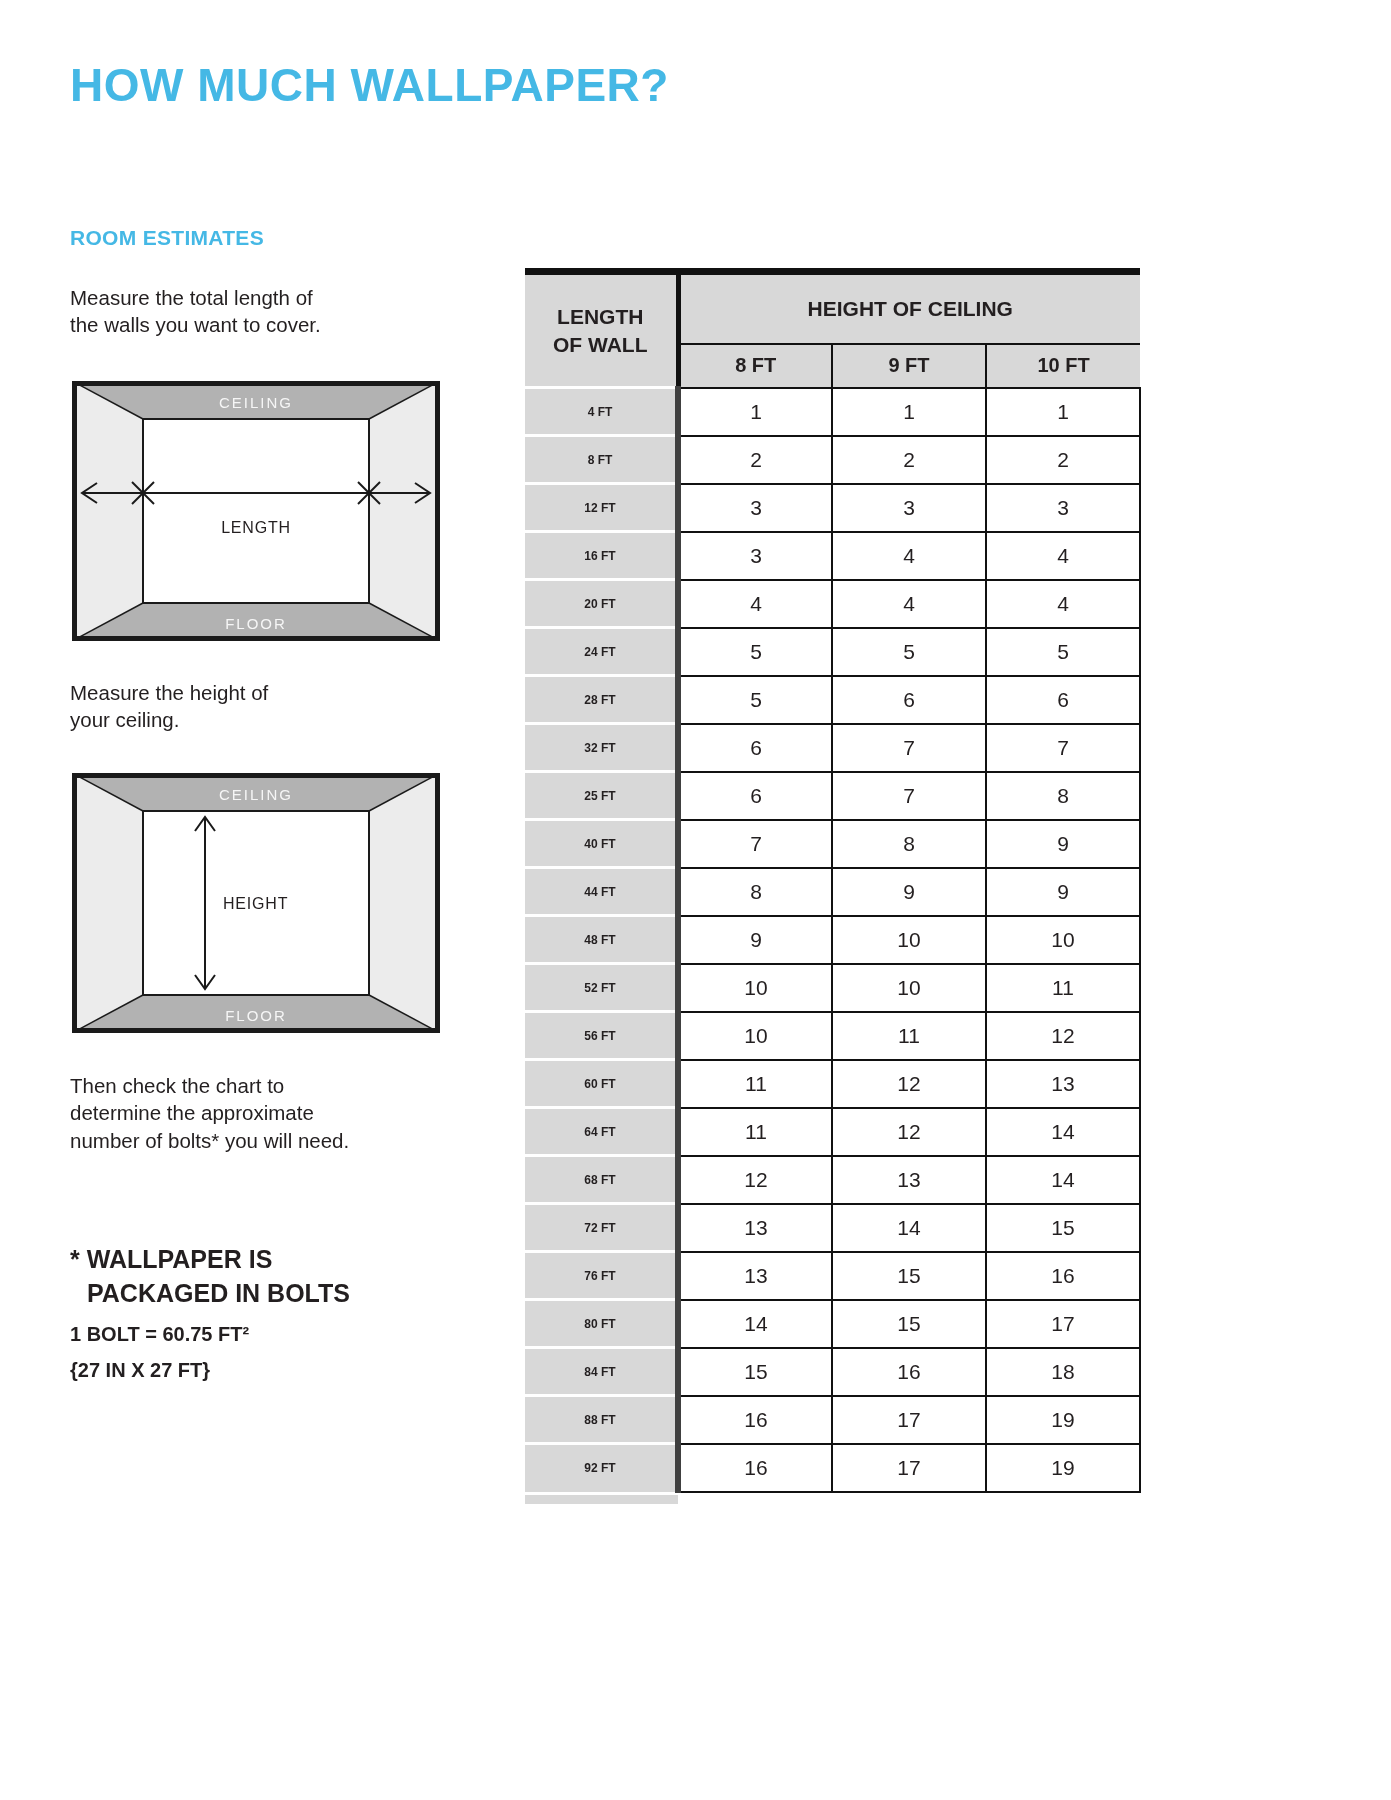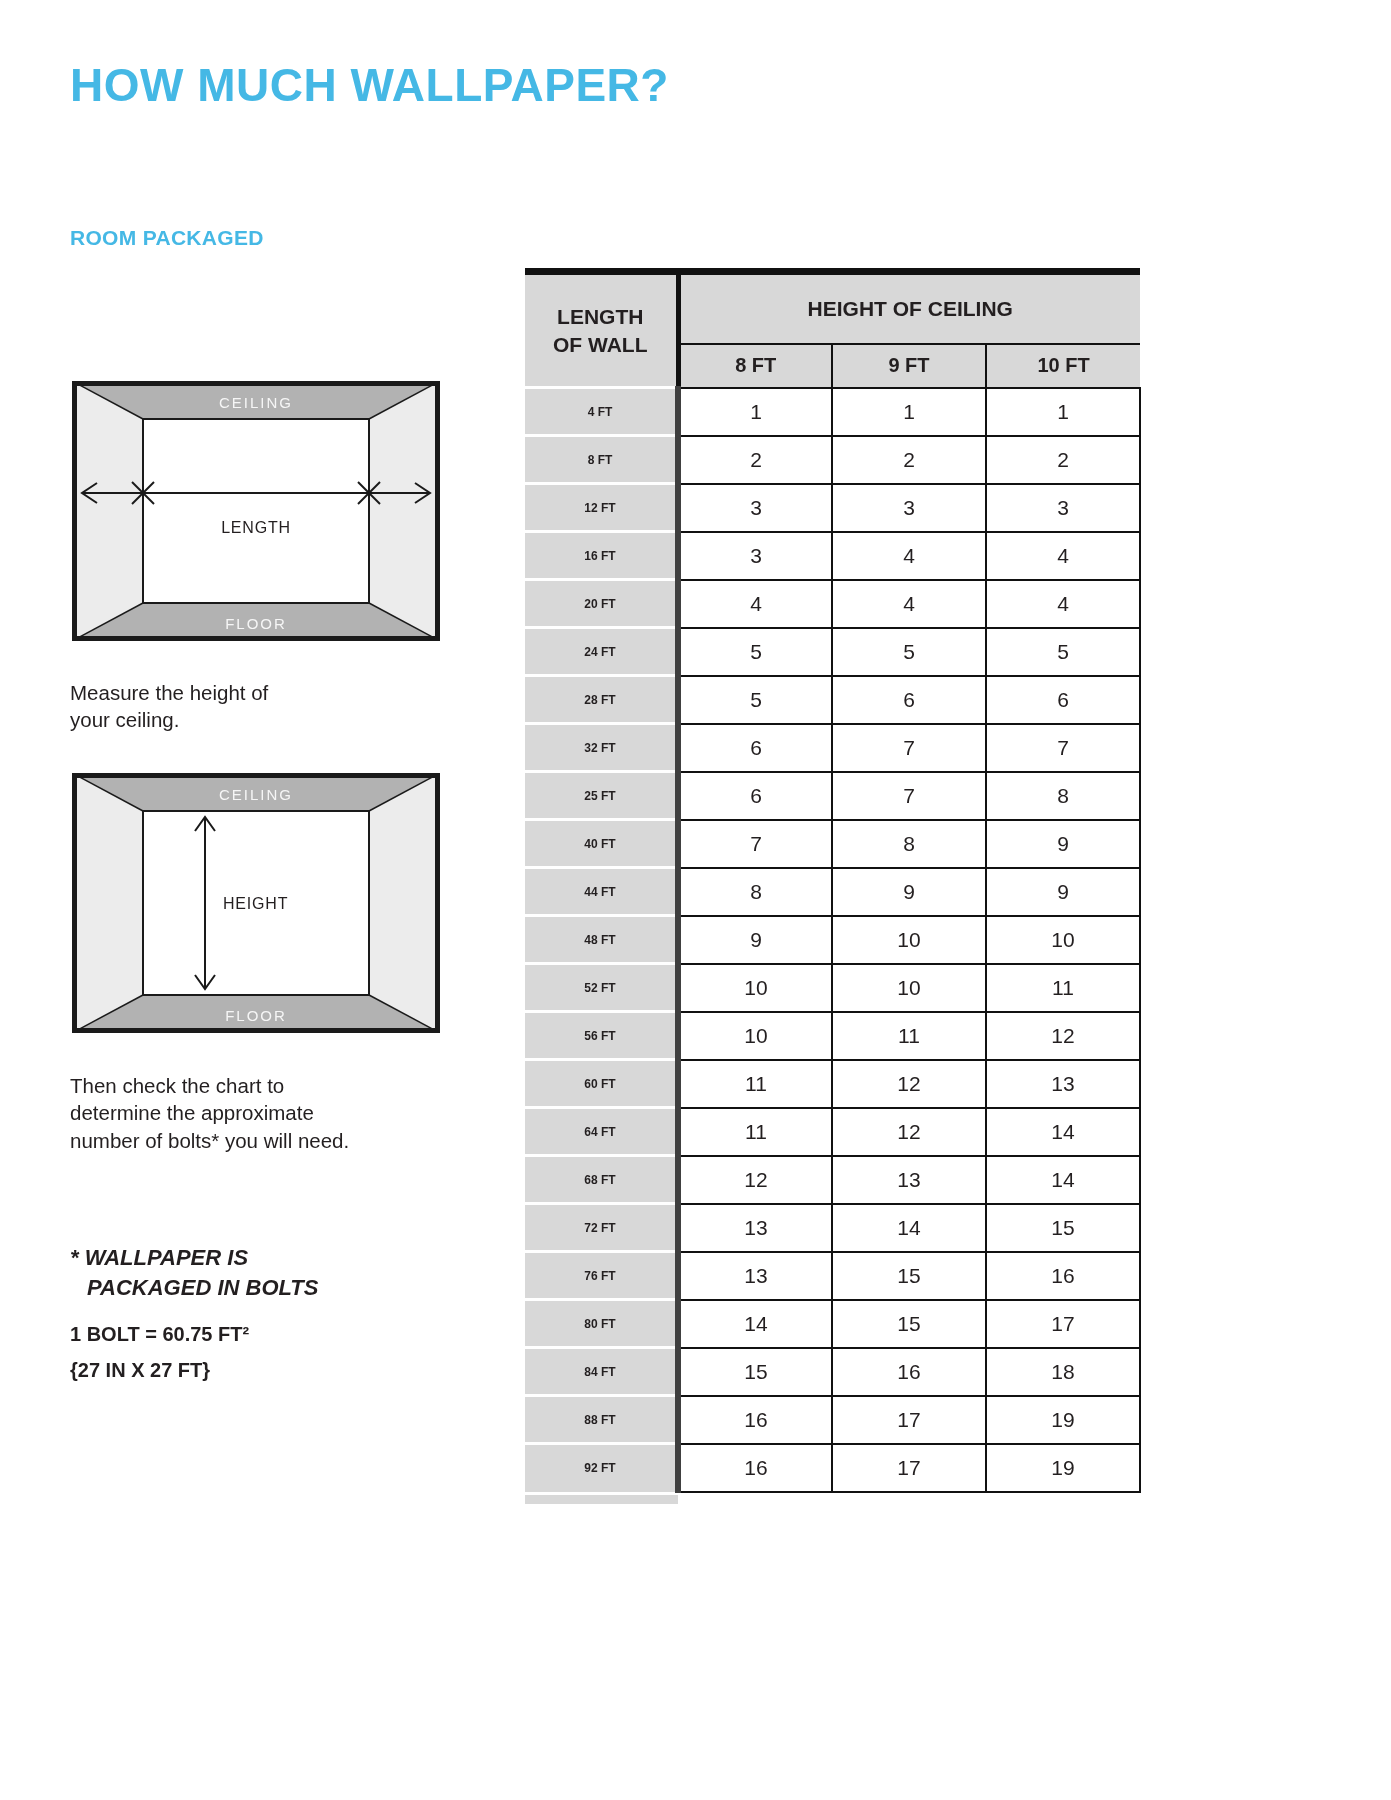"ROOM PACKAGED" h2.abs { text: PACKAGED -> ESTIMATES }
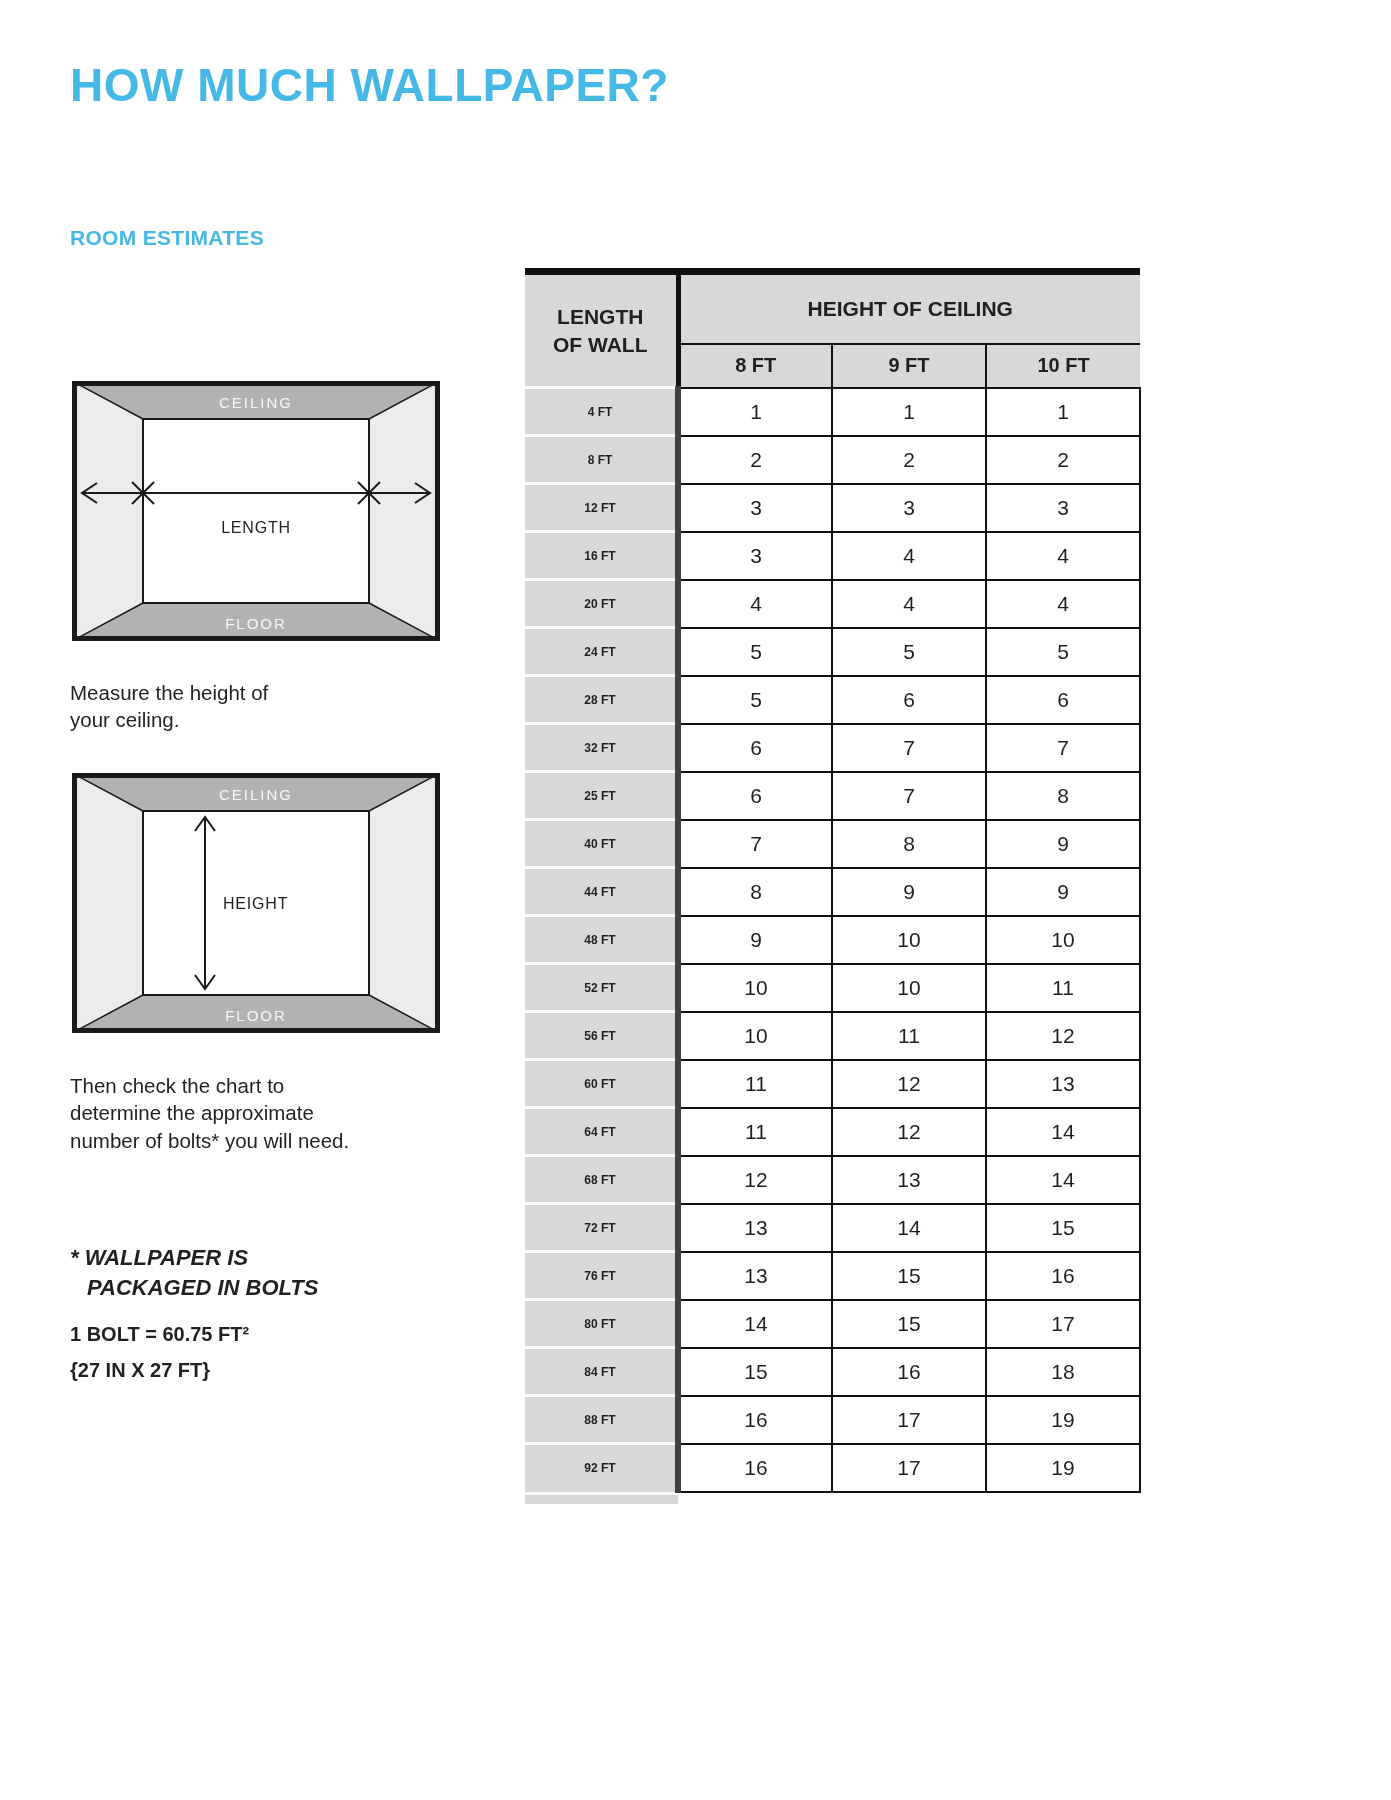"Measure the total length of" p.abs { html: none -> <p>Measure the total length of the walls you want to cover.</p> }
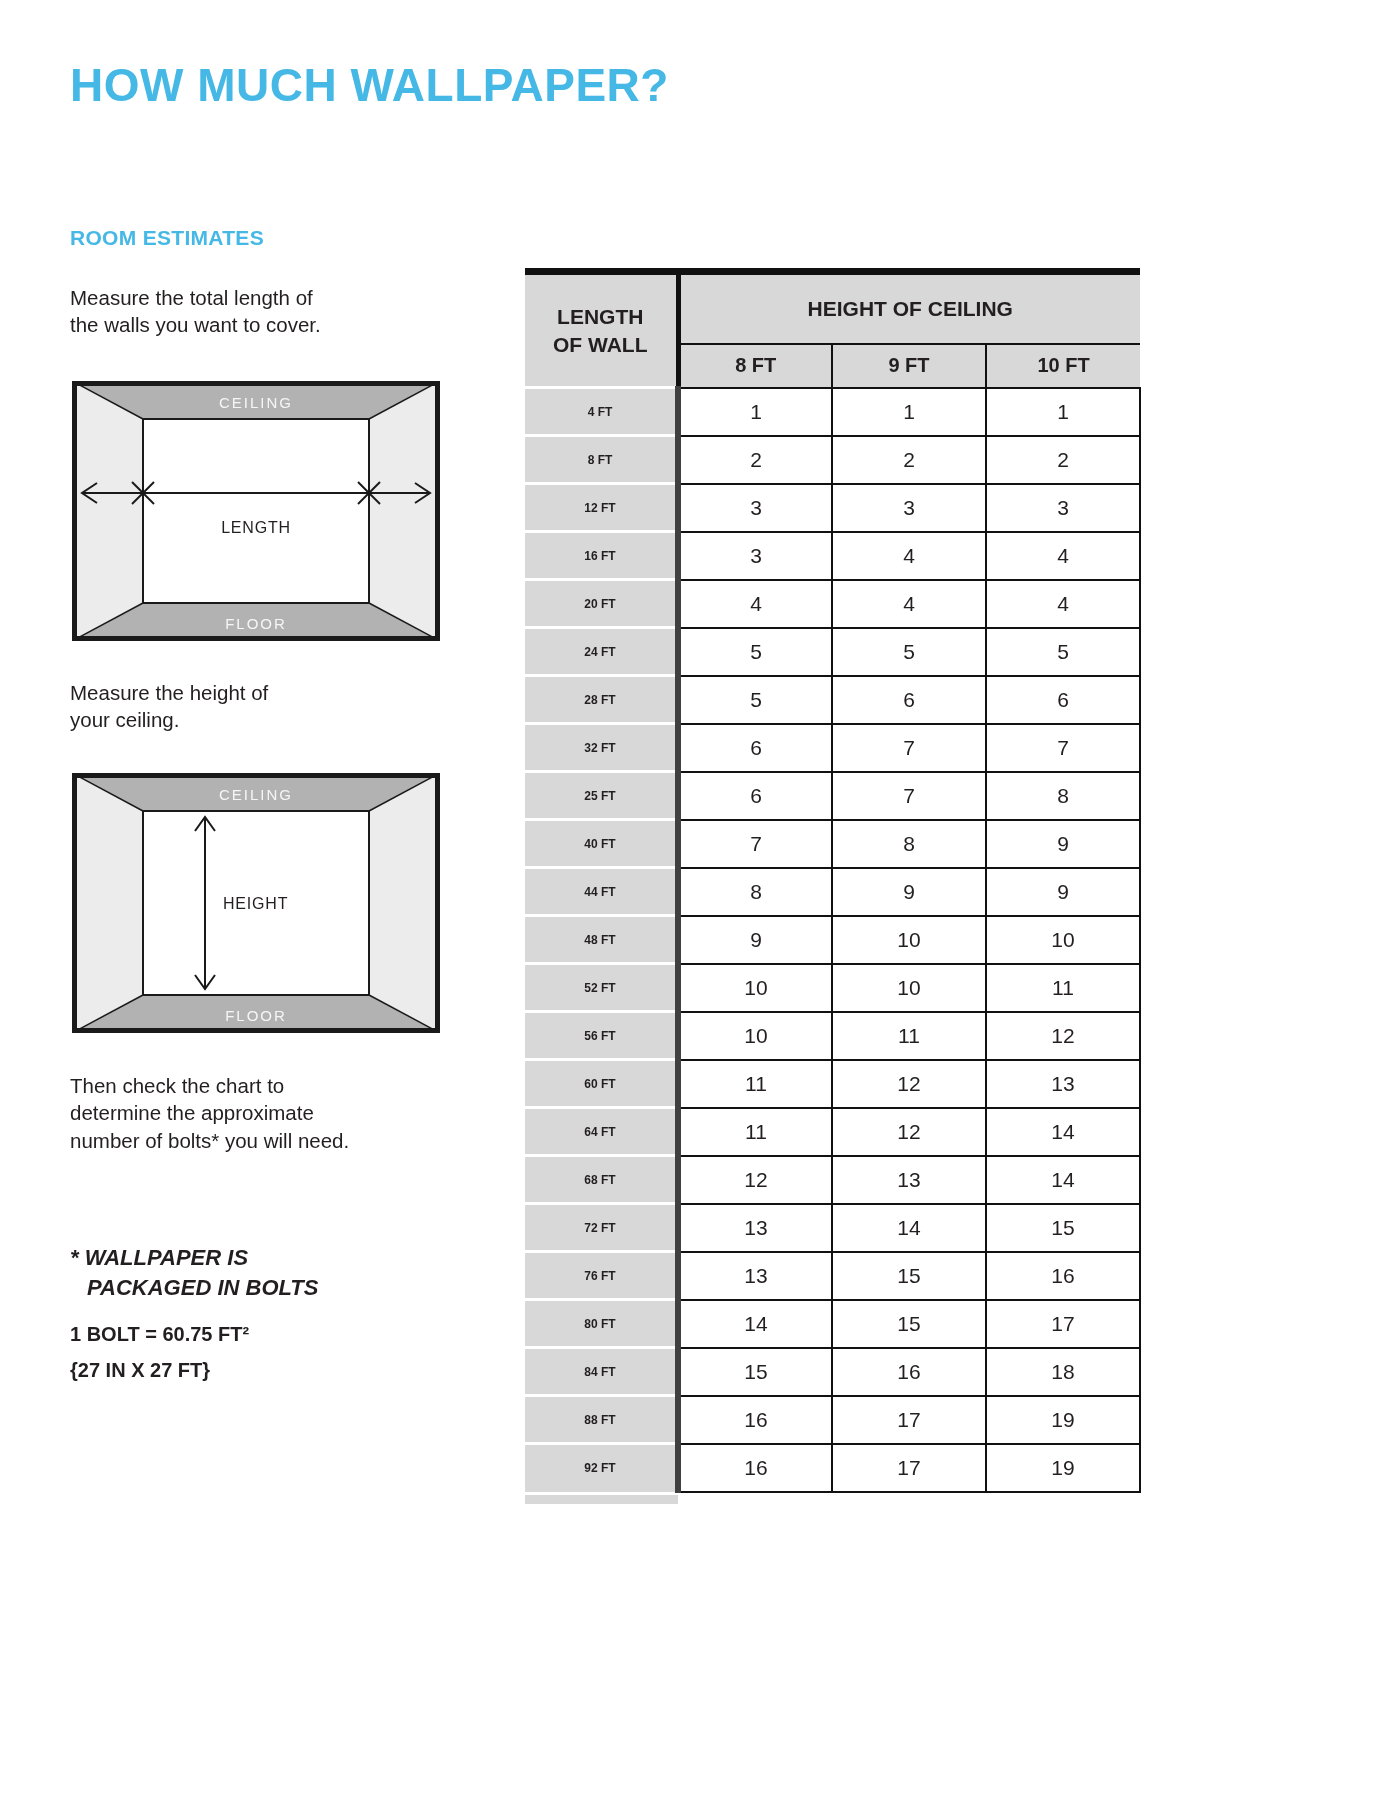"* WALLPAPER IS" .footnote { font-size: 22px -> 25px; font-style: italic -> none }
